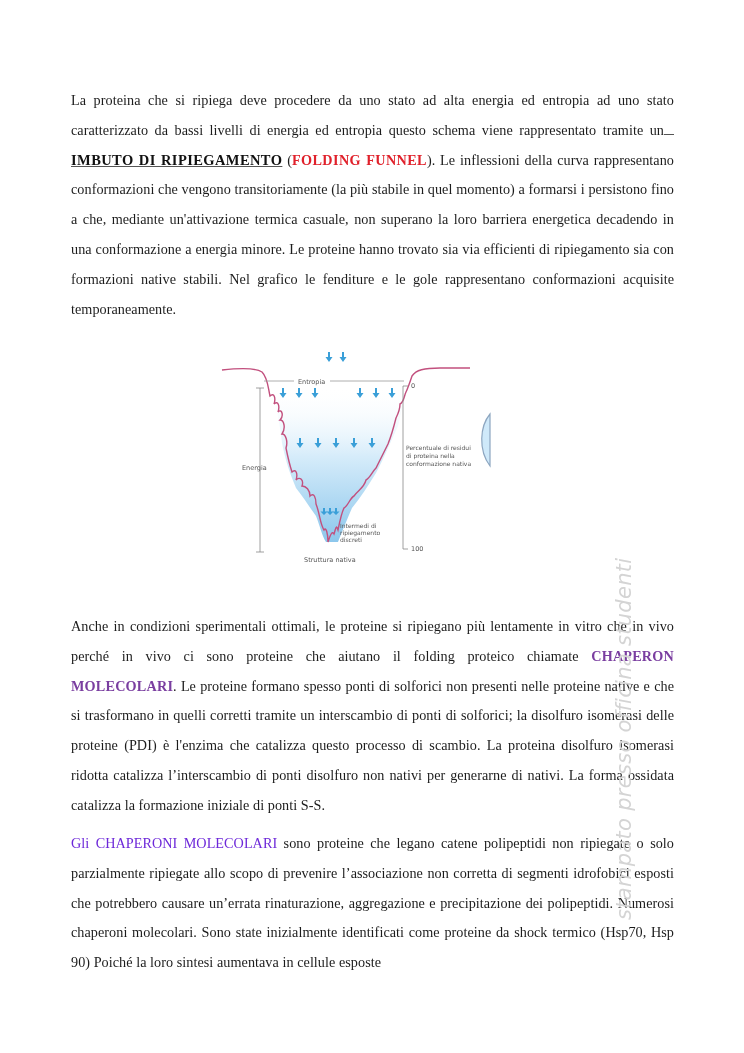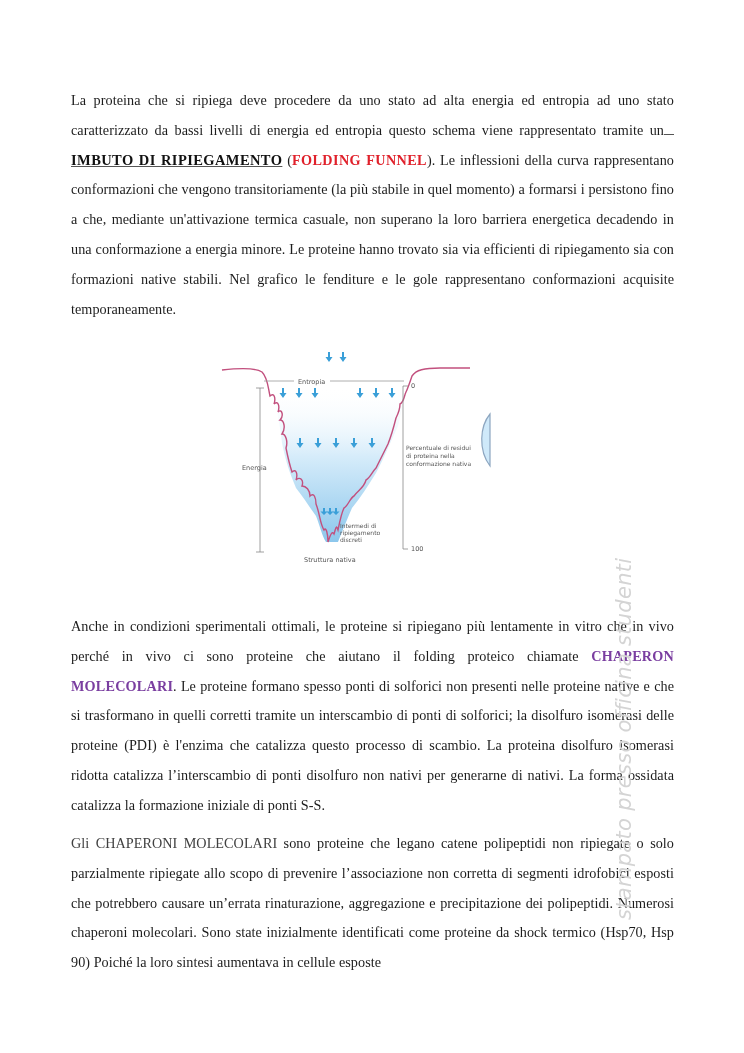"Gli CHAPERONI MOLECOLARI" .chap-plain { color: #404040 -> #6d28d9 }
